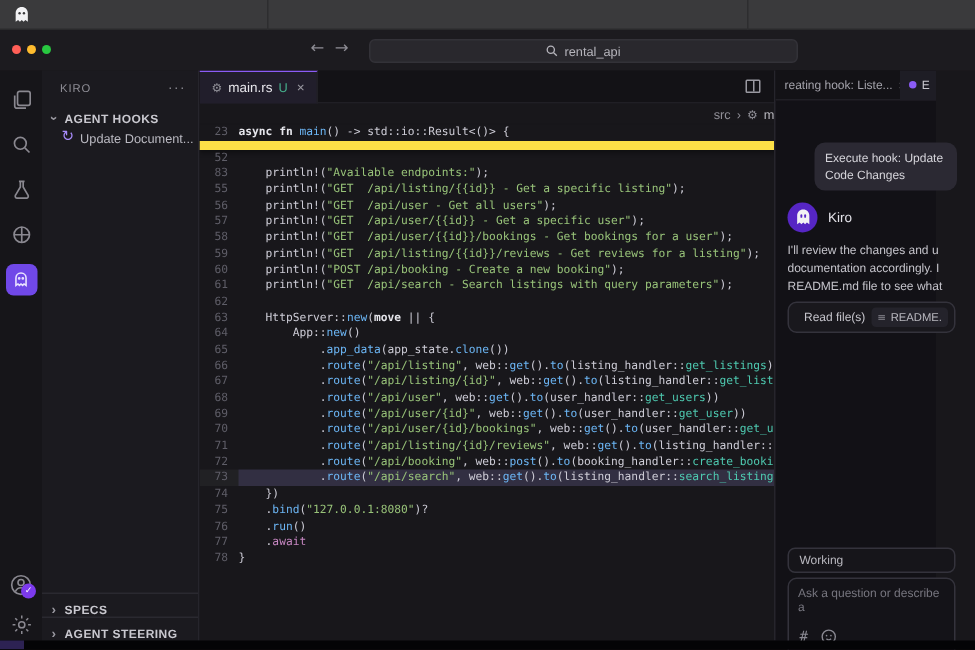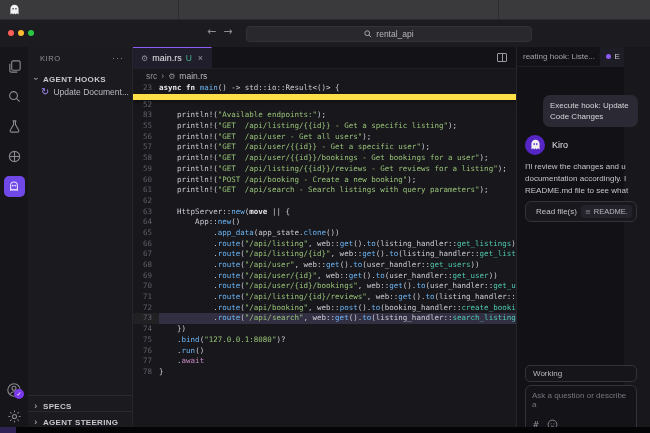"src" .breadcrumb { justify-content: none -> flex-end }
